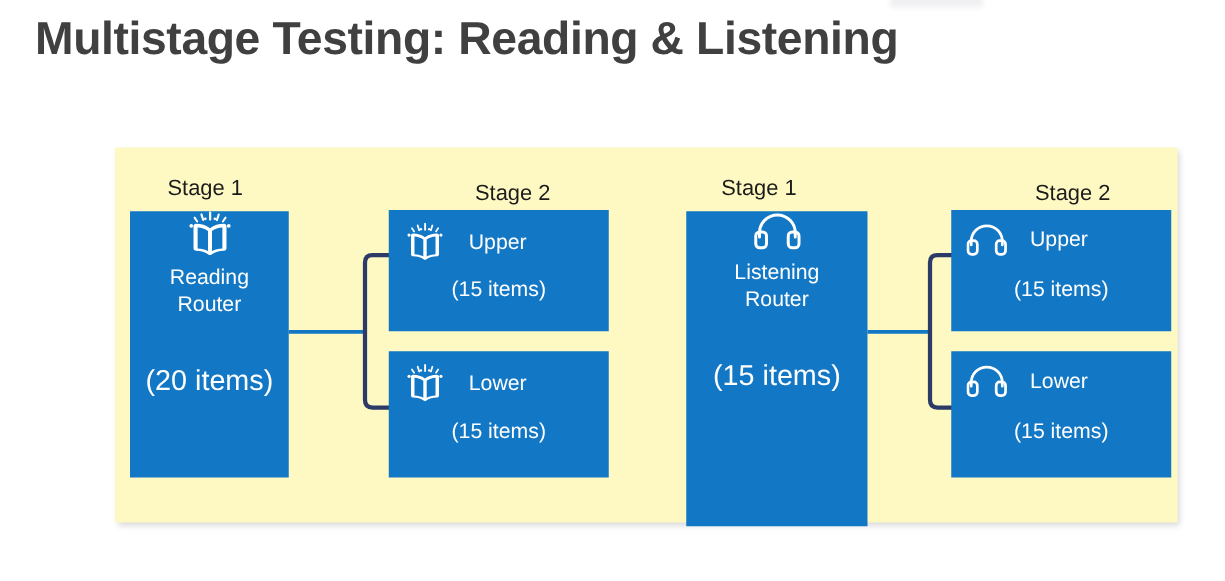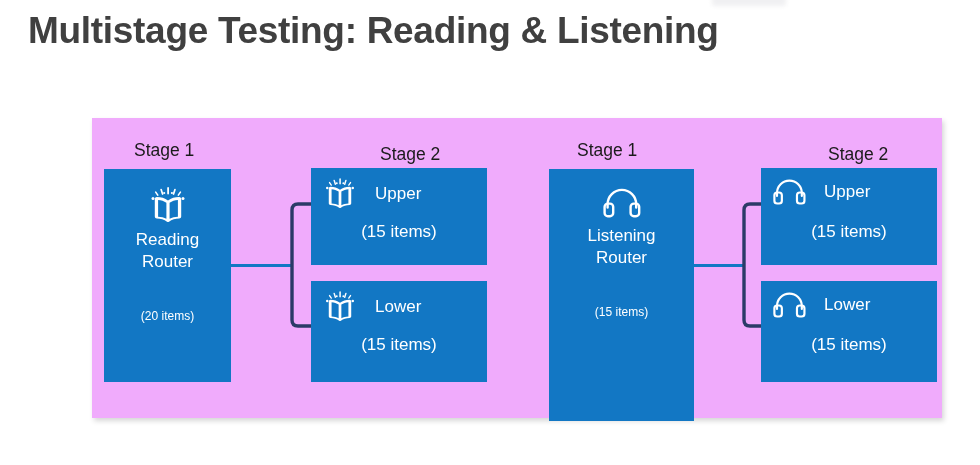"Stage 1" #diagram-panel { background: #f0abfc -> #fef9c3 }
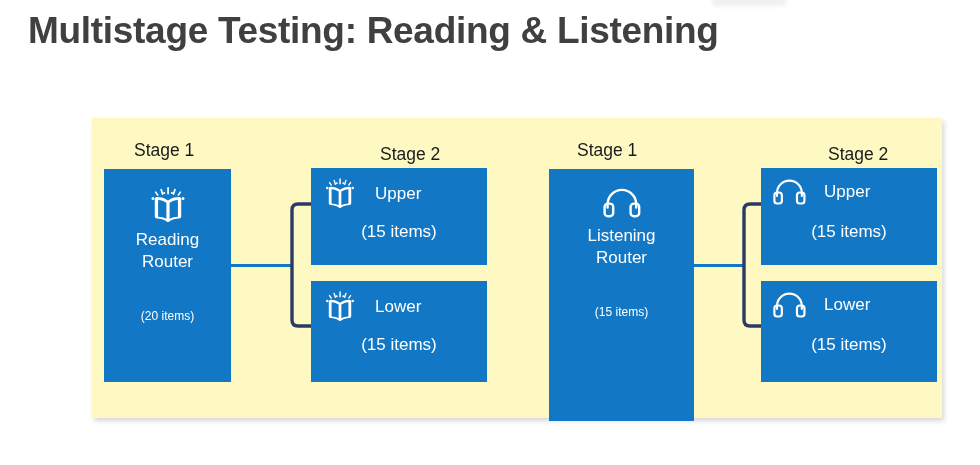"Reading" .router-box { padding-top: 18px -> none }
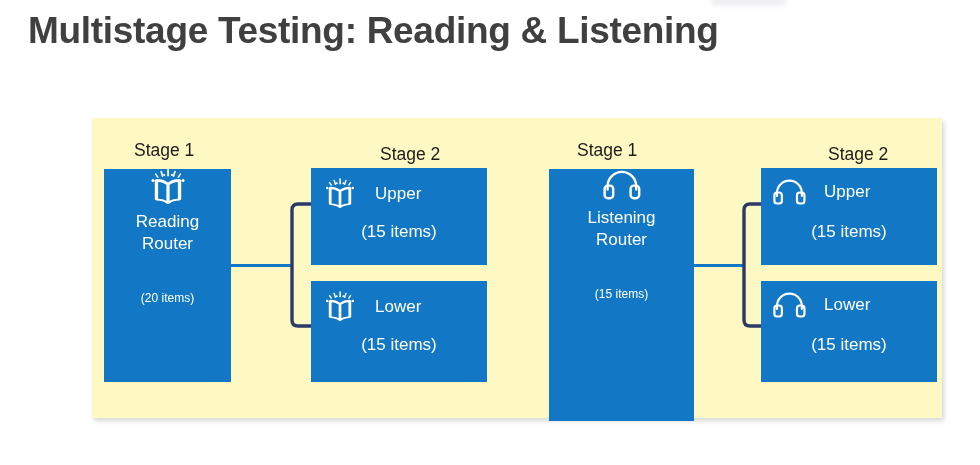"(20 items)" .router-items { font-size: 12px -> 23px }
